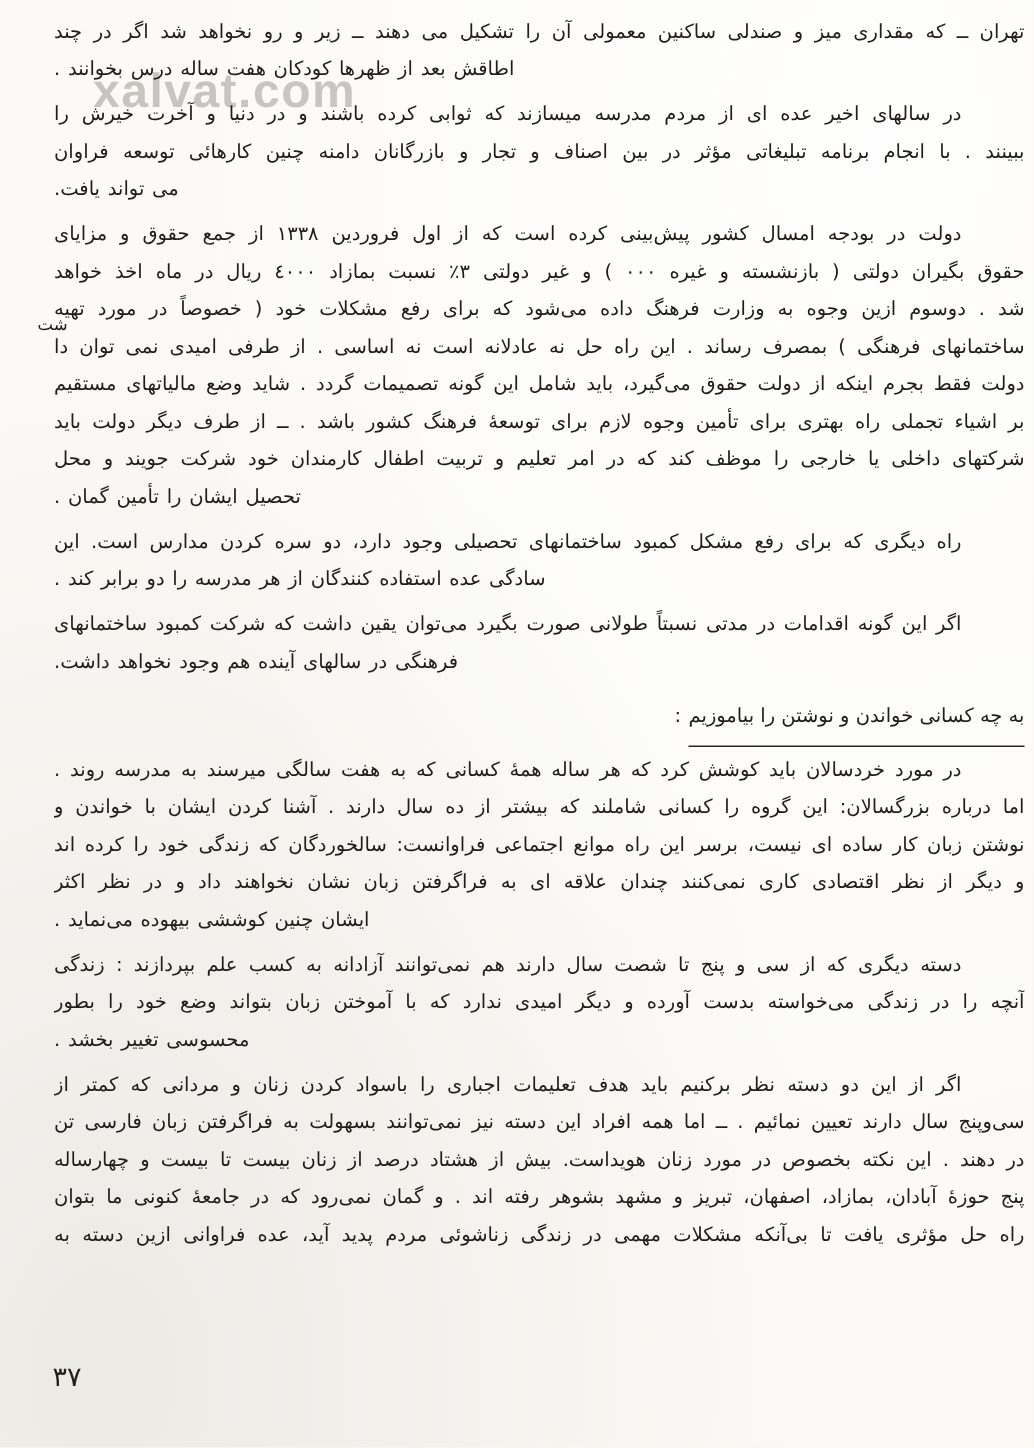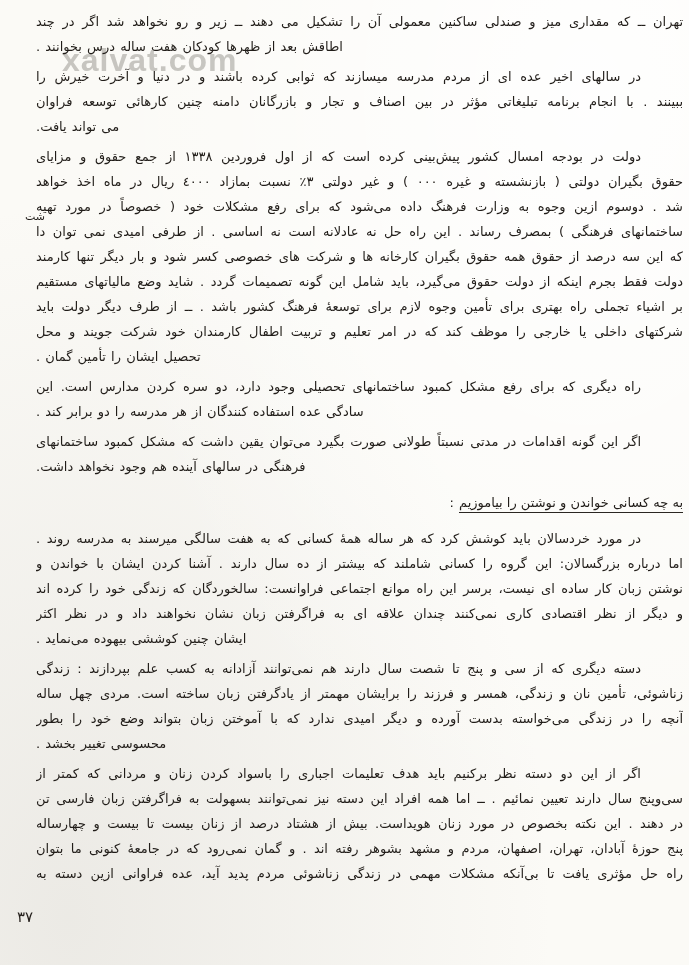"که این سه درصد از" div.ln { html: <div>که این سه درصد از حقوق همه حقوق بگیران کارخانه ها و شرکت های خصوصی کسر شود و بار دیگر تنها کارمند</div> -> none }
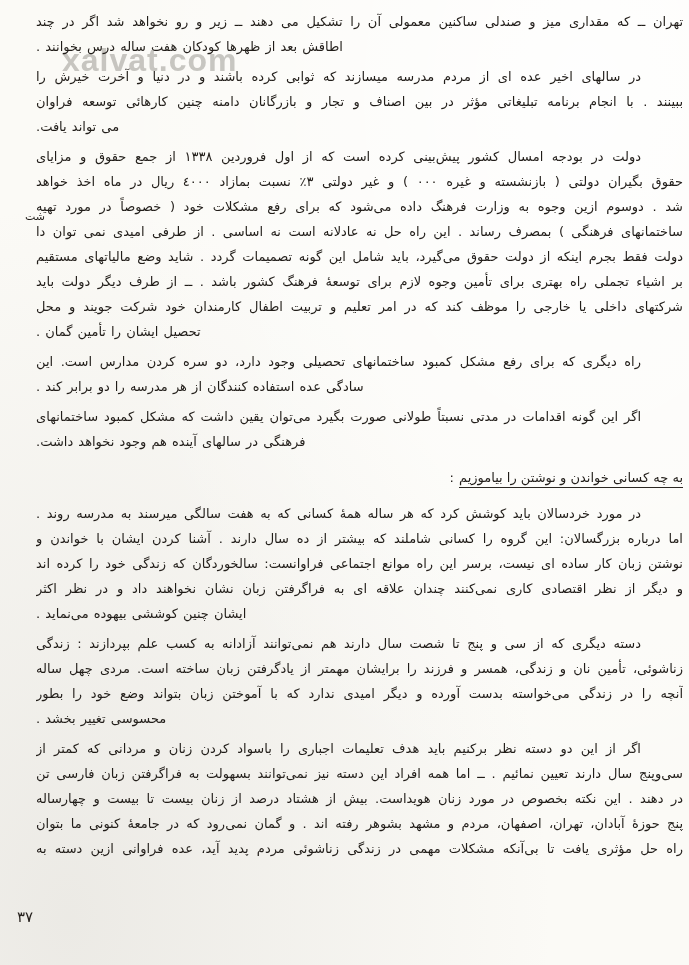"اگر این گونه اقدامات در" div.ln { text: مشکل -> شرکت }
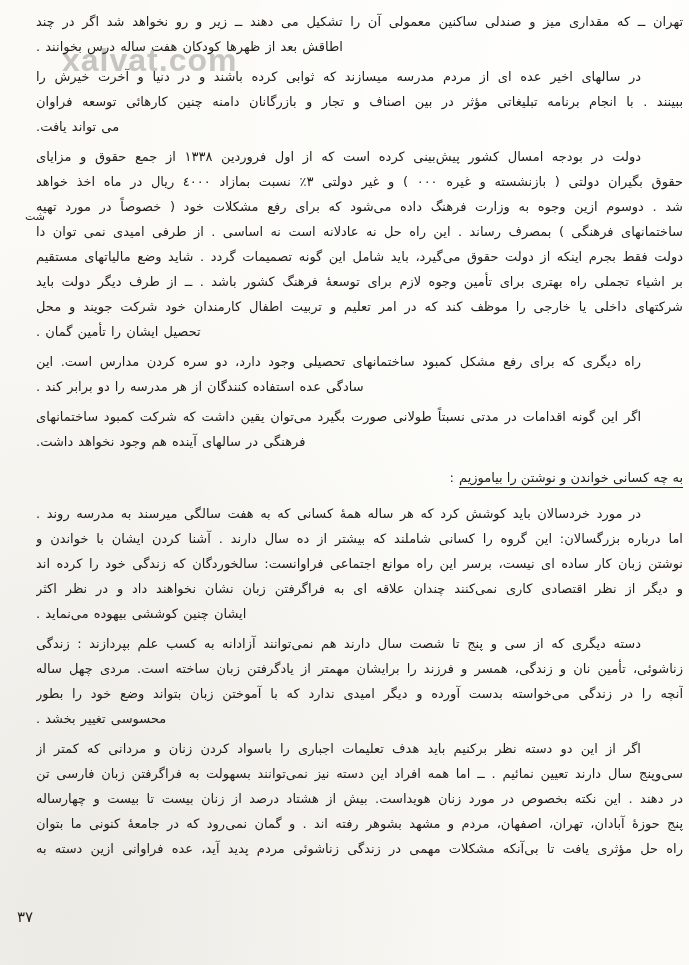"به چه کسانی خواندن و" .heading-underline { padding-bottom: 2px -> 12px }
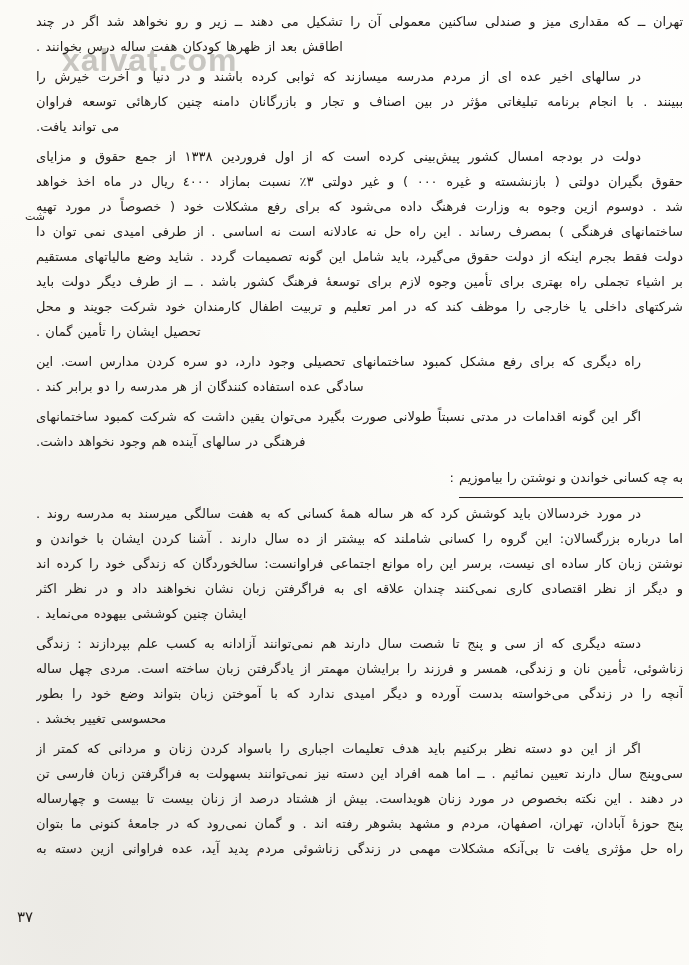"زناشوئی، تأمین نان و زندگی،" div.ln { html: <div>زناشوئی، تأمین نان و زندگی، همسر و فرزند را برایشان مهمتر از یادگرفتن زبان ساخته است. مردی چهل ساله</div> -> none }
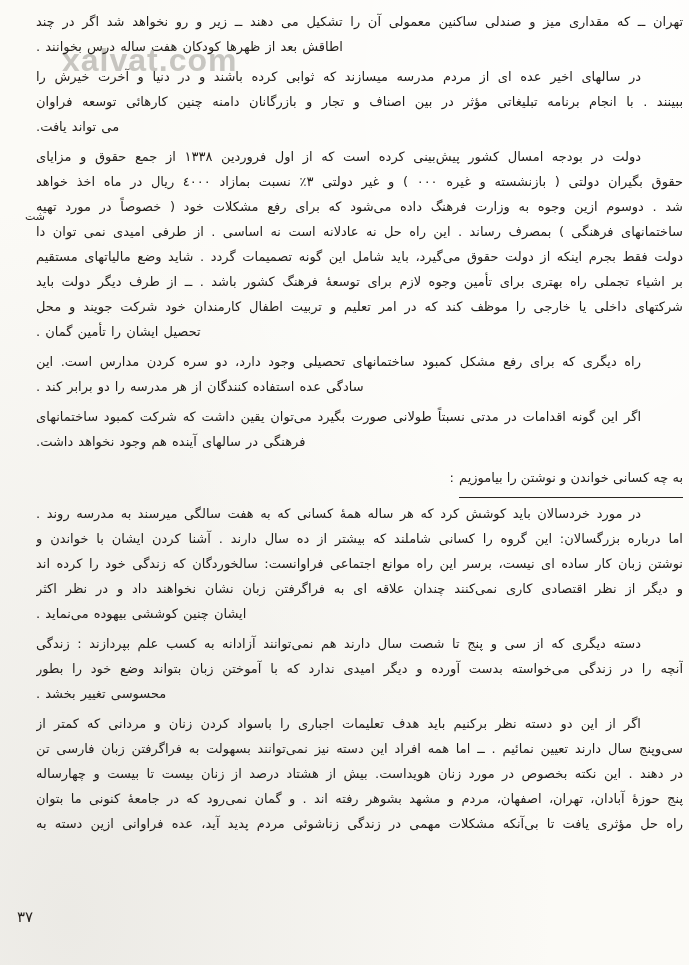"پنج حوزهٔ آبادان، تهران، اصفهان،" div.ln { text: تهران، اصفهان، مردم -> بمازاد، اصفهان، تبریز }
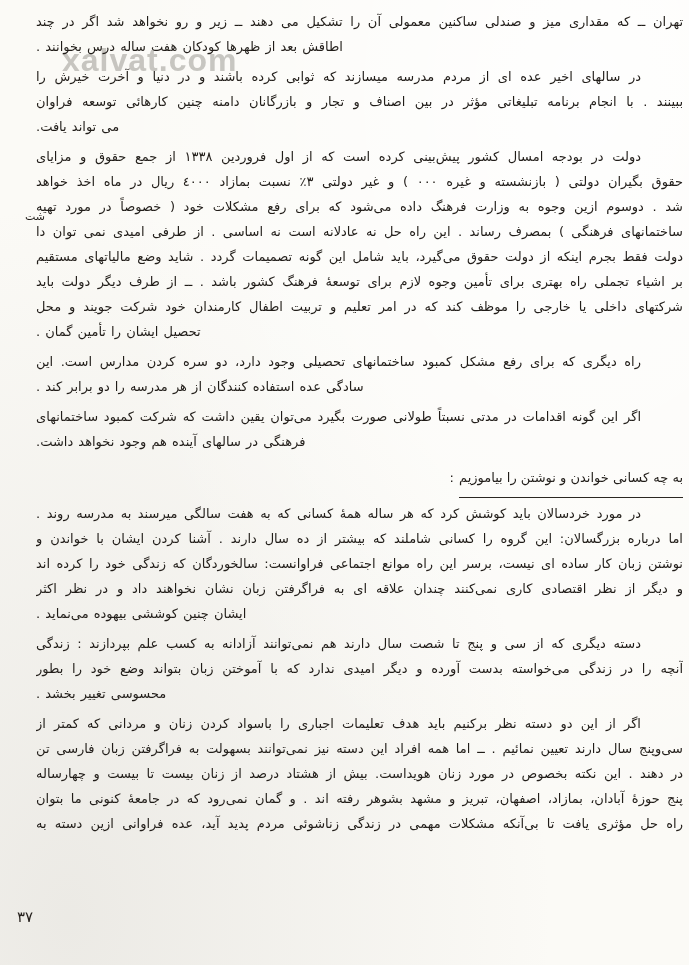"٣٧" .pagenum { font-size: 15px -> 18px; left: 17px -> 35px }
